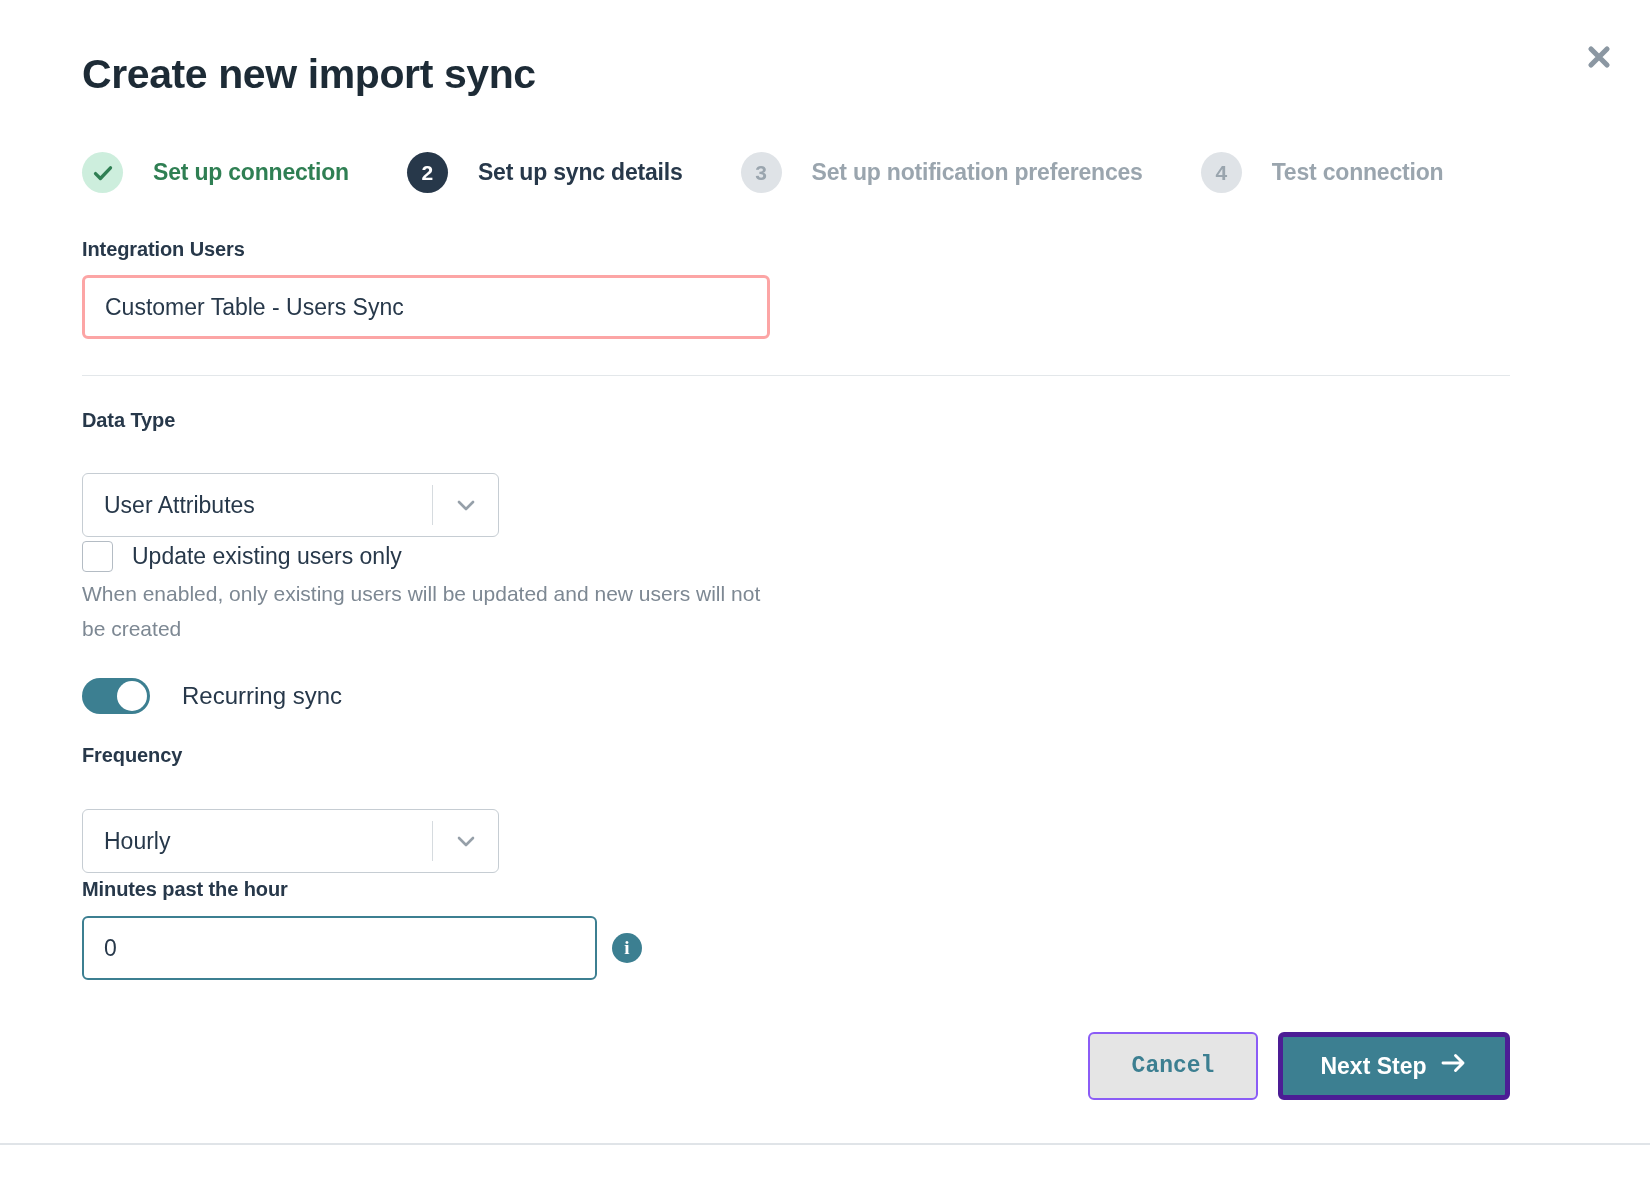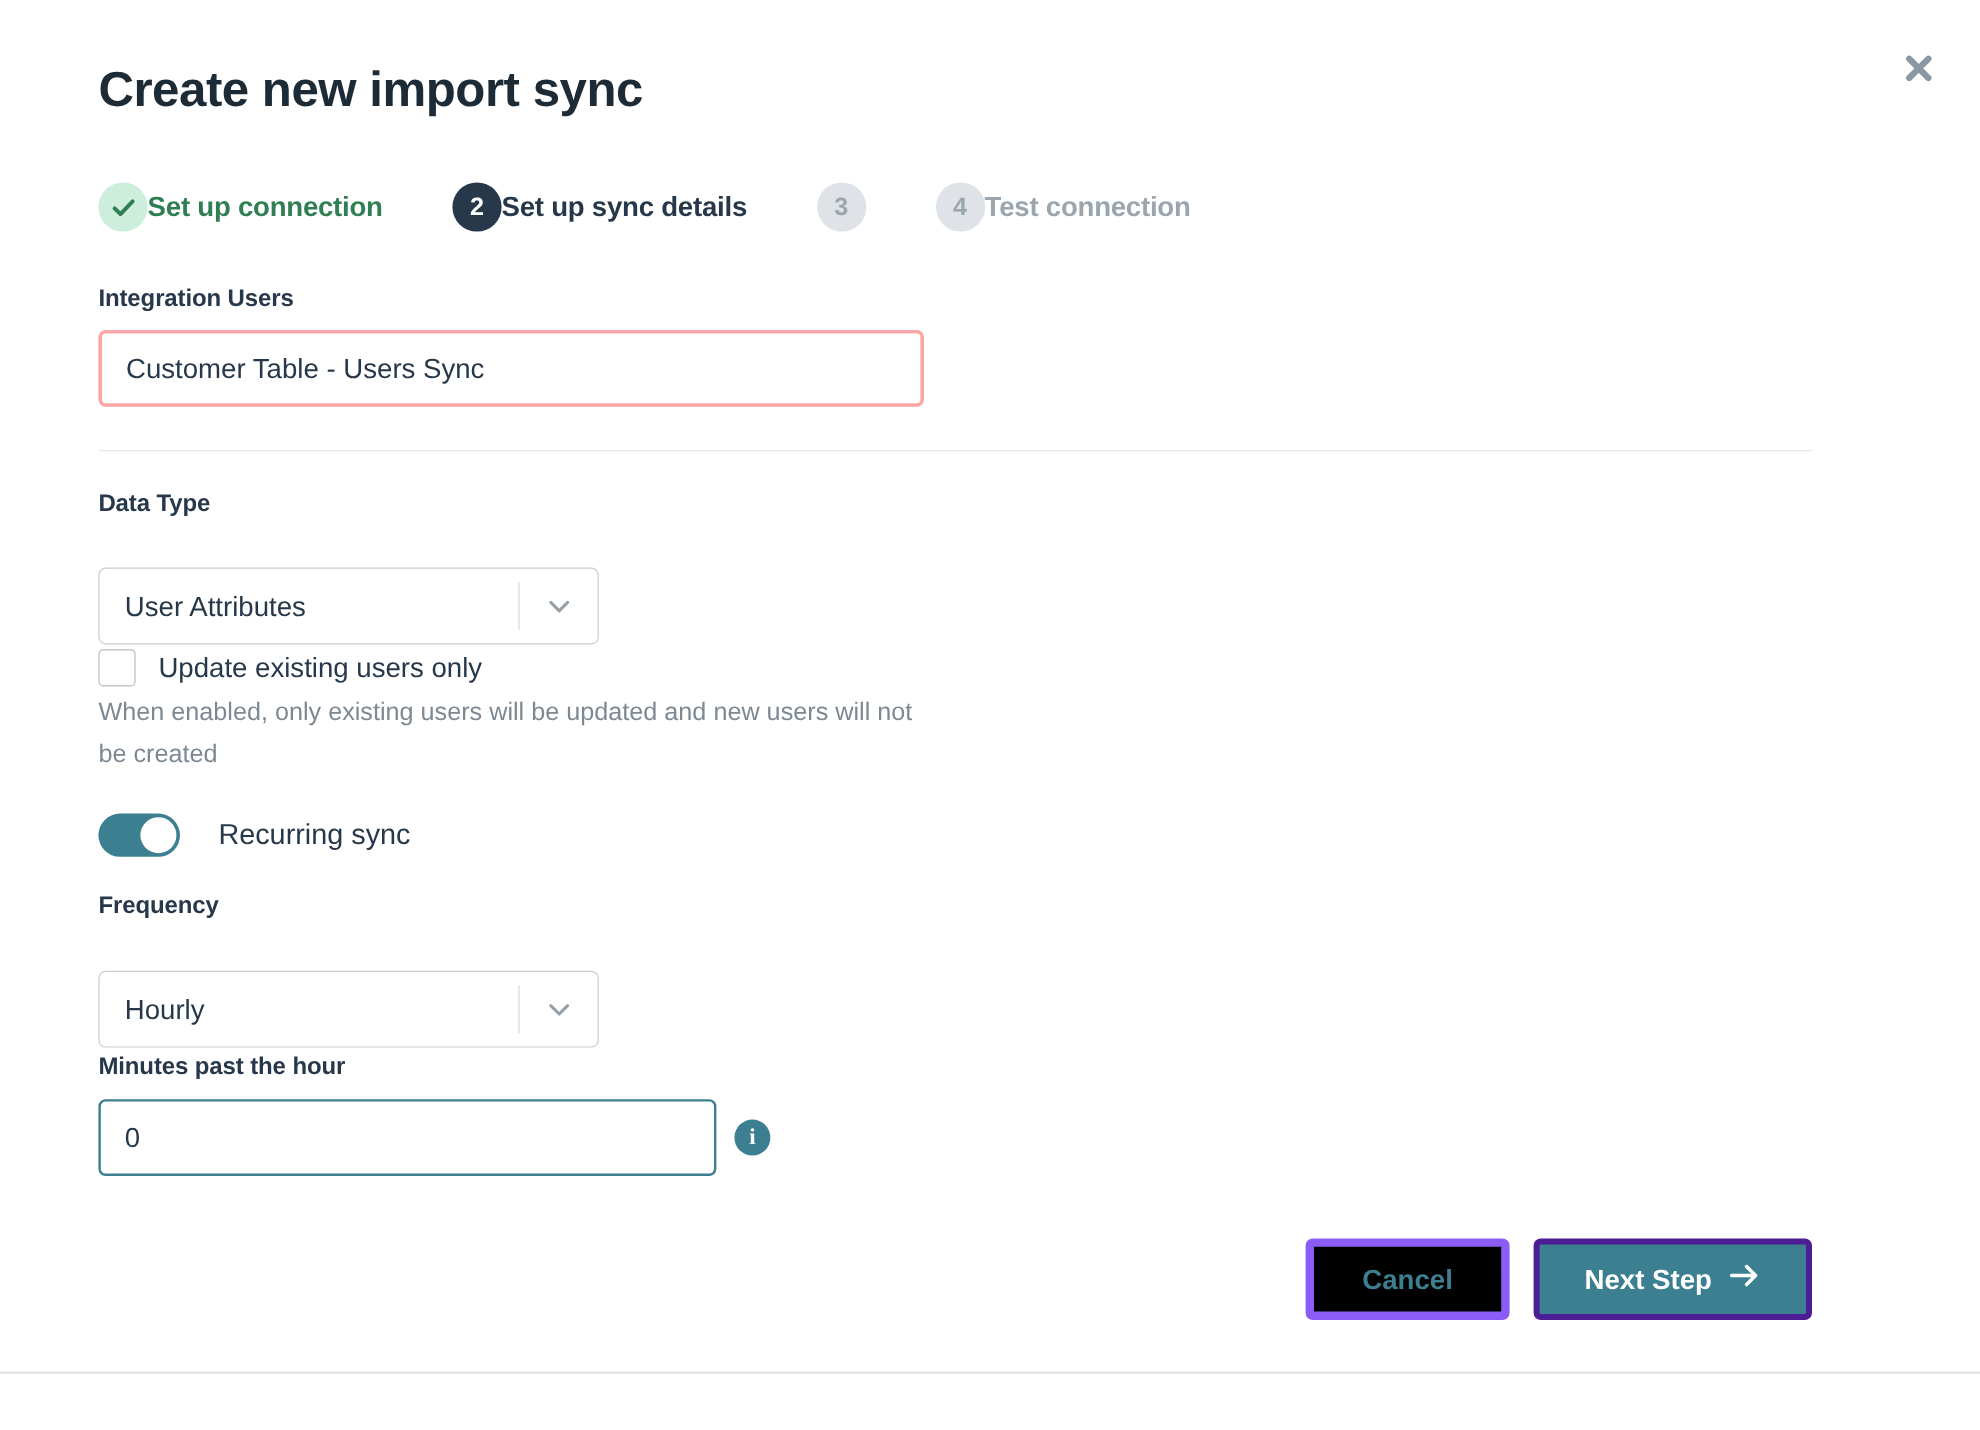"Set up connection" .step { gap: 0 -> 30px }
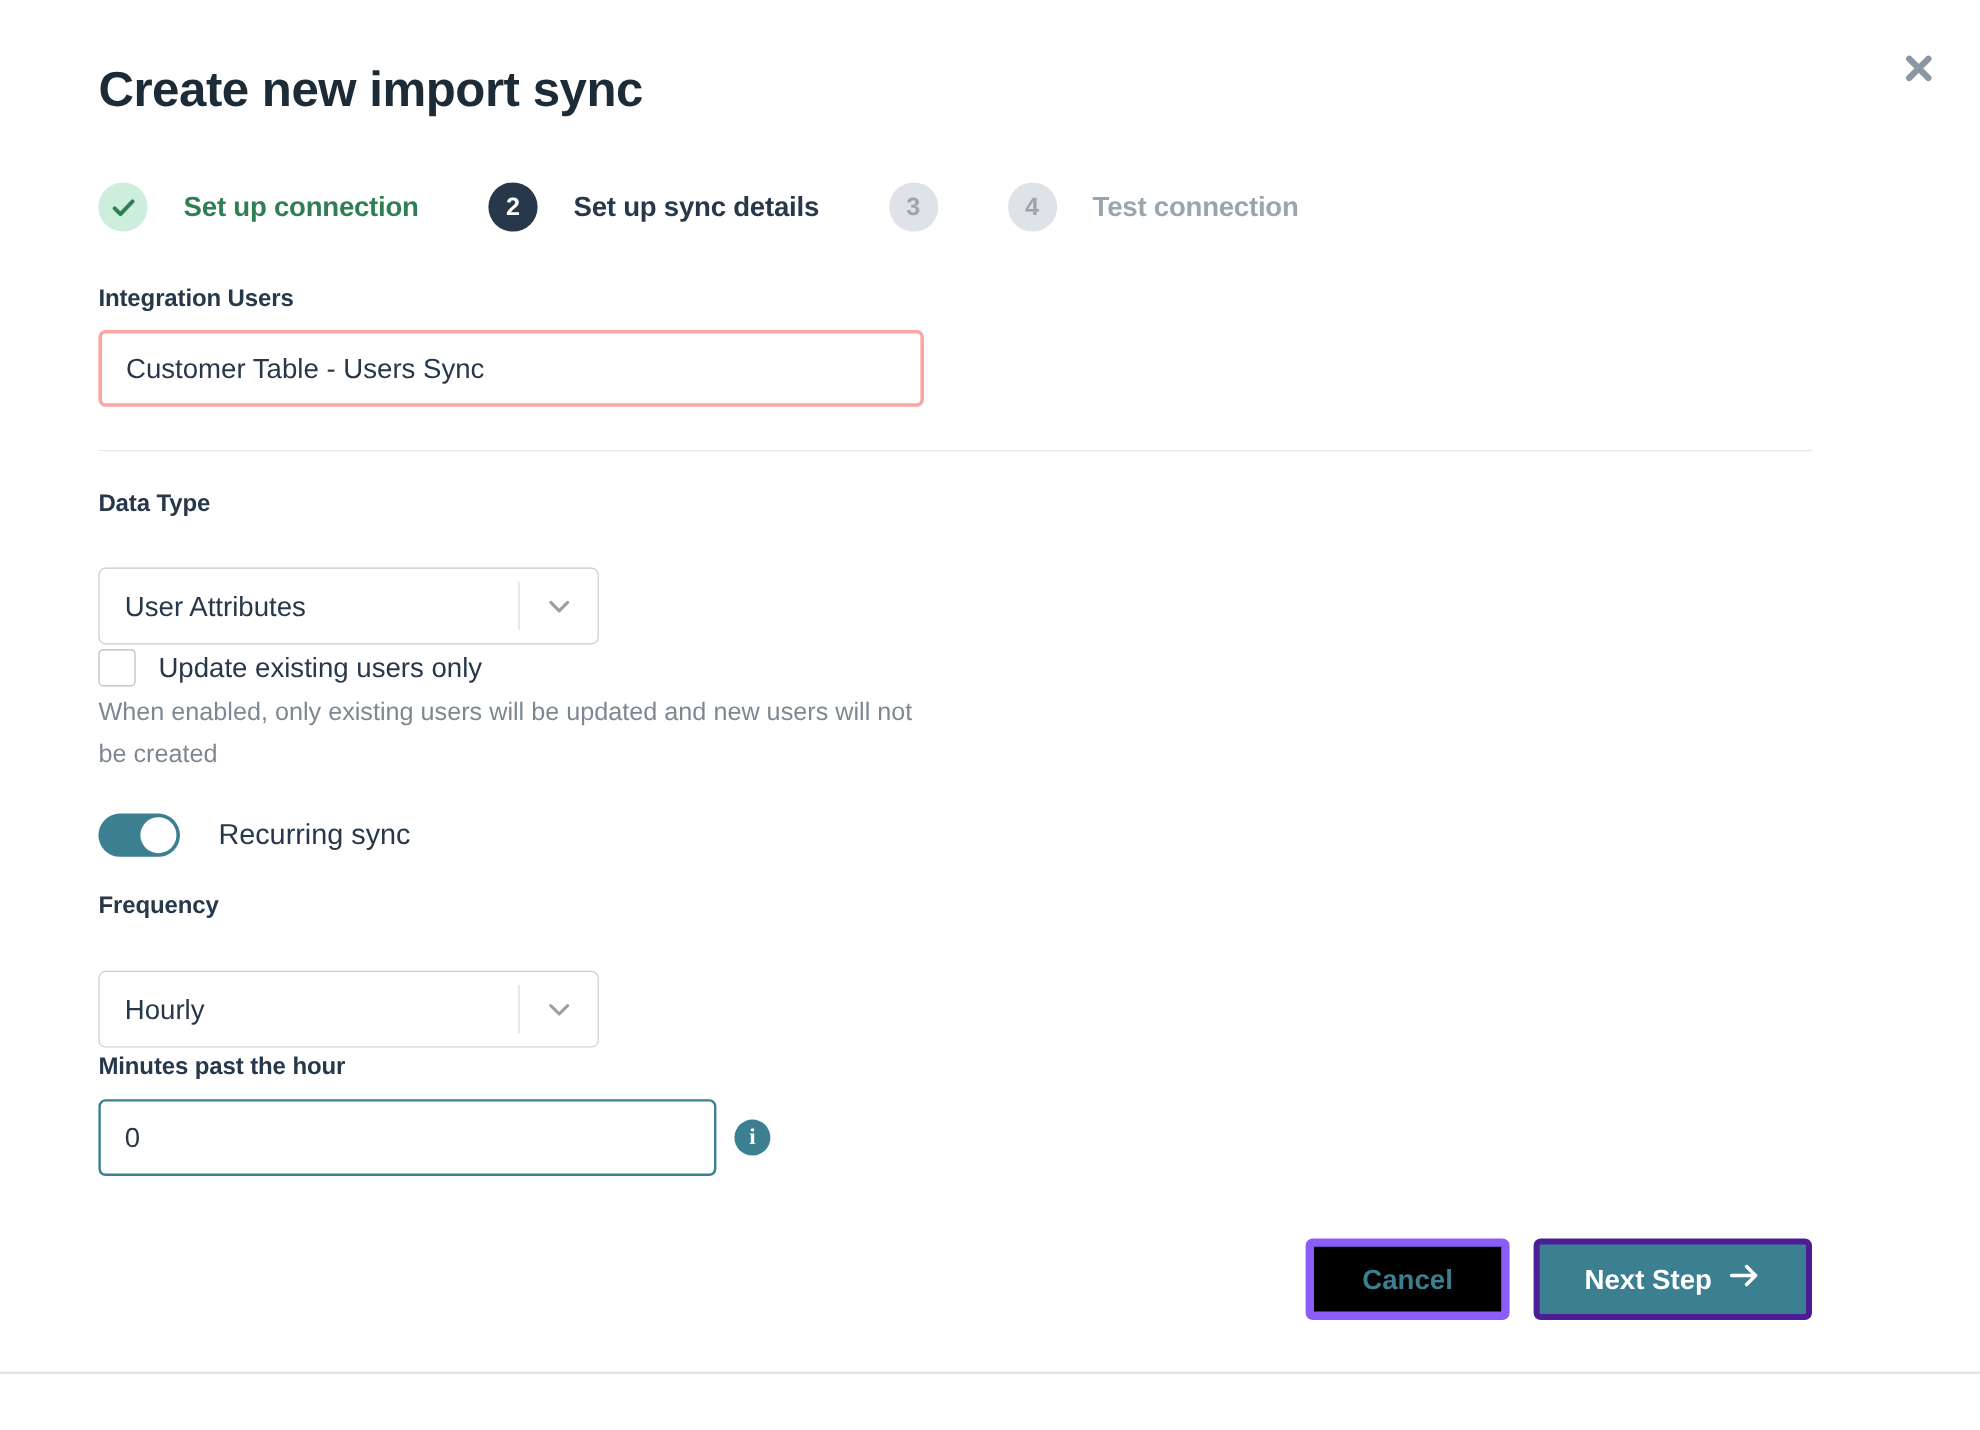"Set up notification preferences" span.step-label { html: none -> <span>Set up notification preferences</span> }
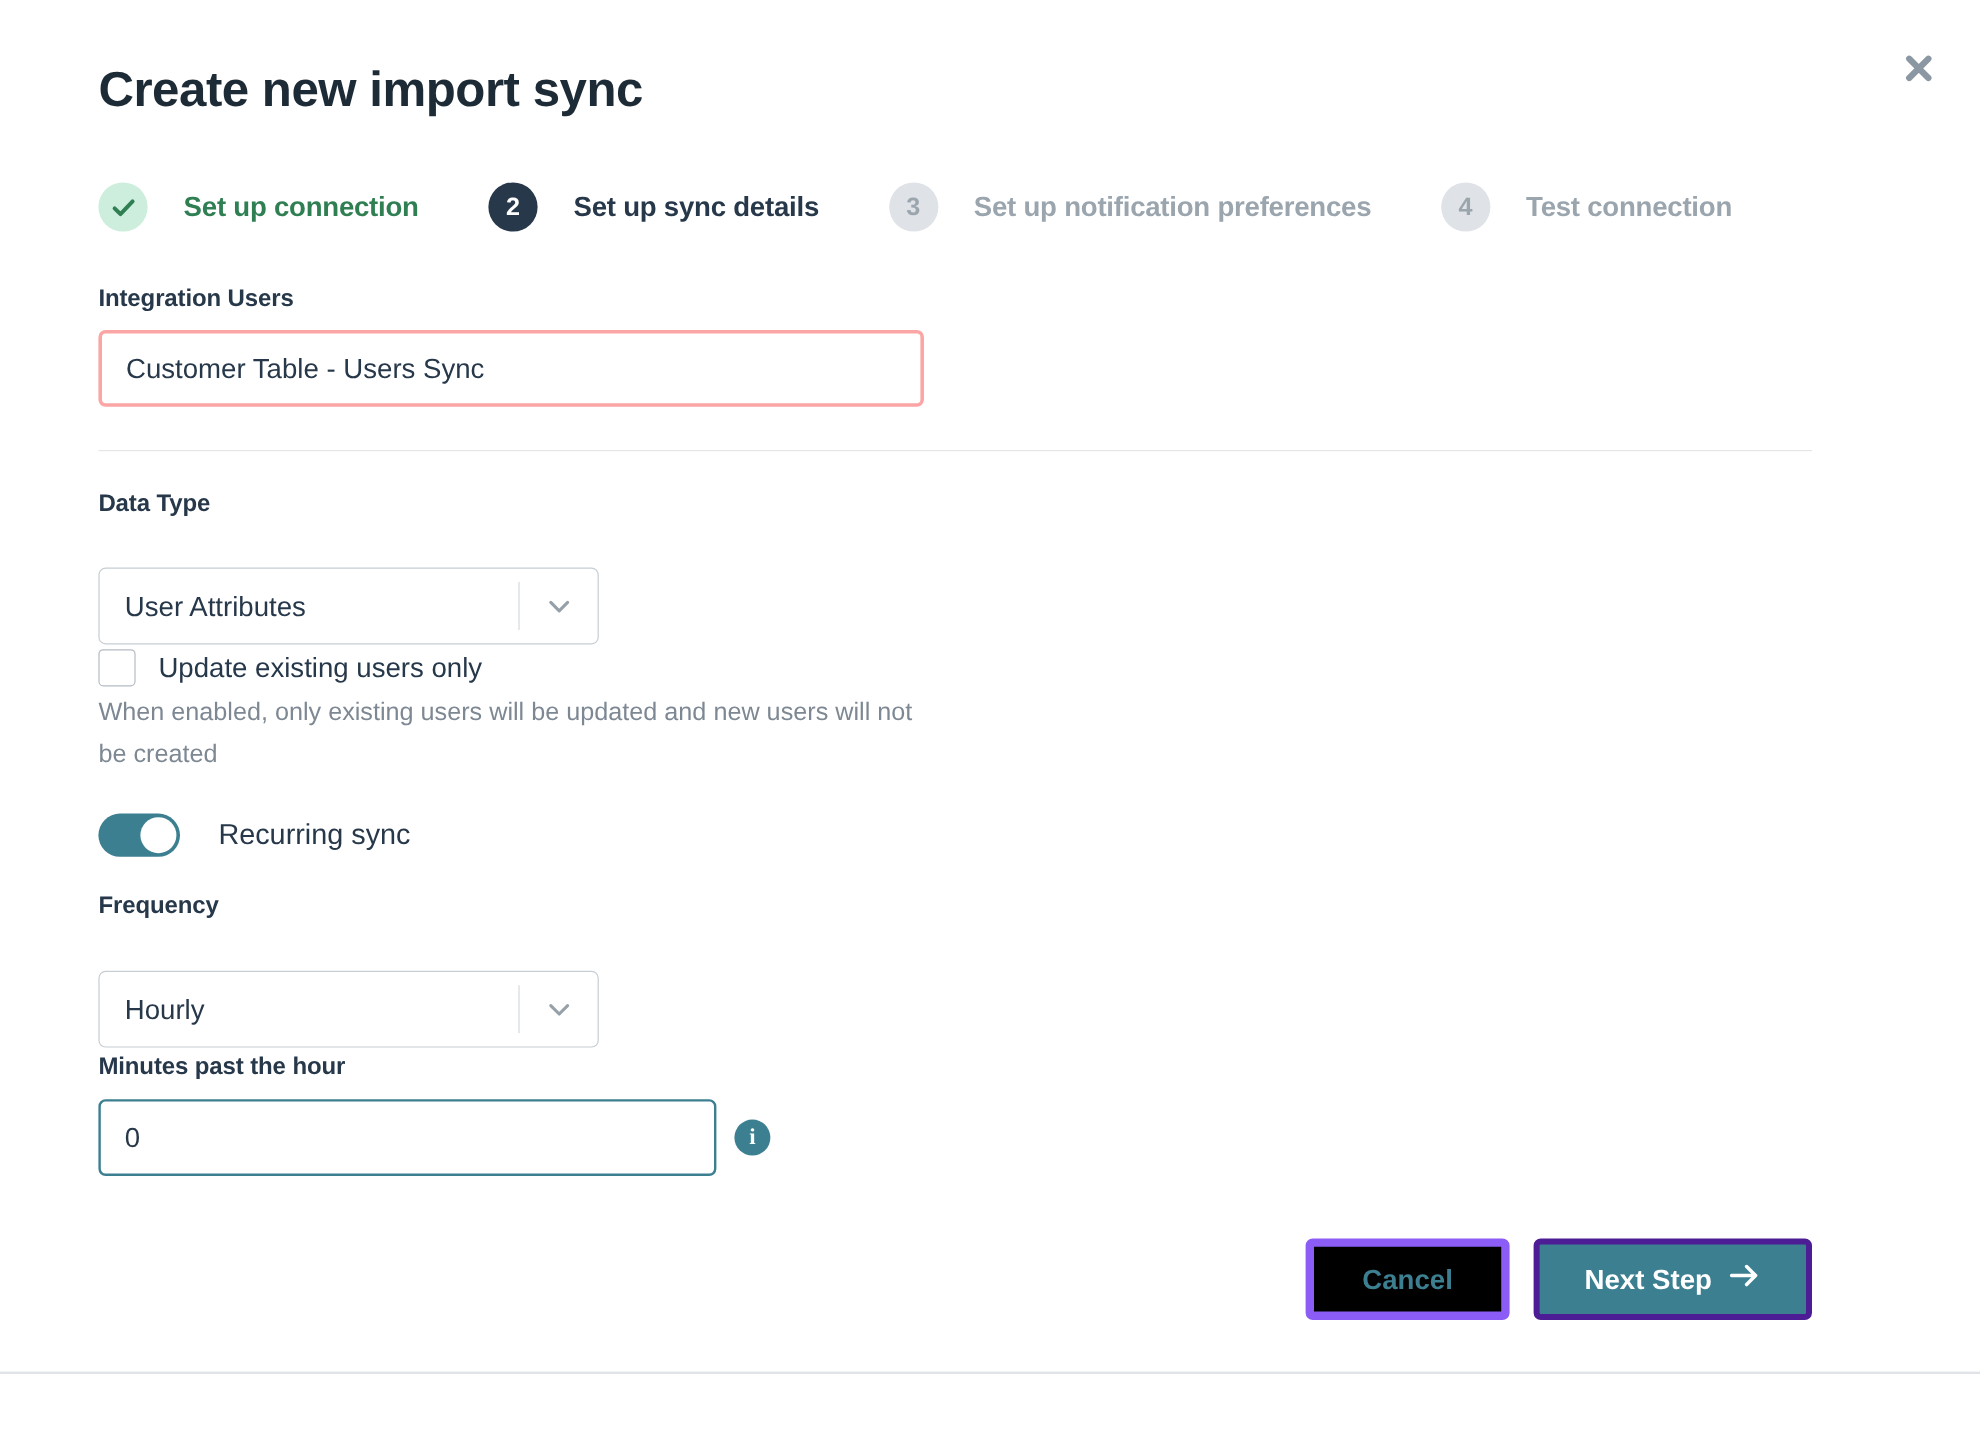"Cancel" .btn-secondary { background: #000000 -> #e5e5e5; border: 7px solid #8b5cf6 -> 2px solid #8b5cf6; font-family: none -> Liberation Mono, monospace }
